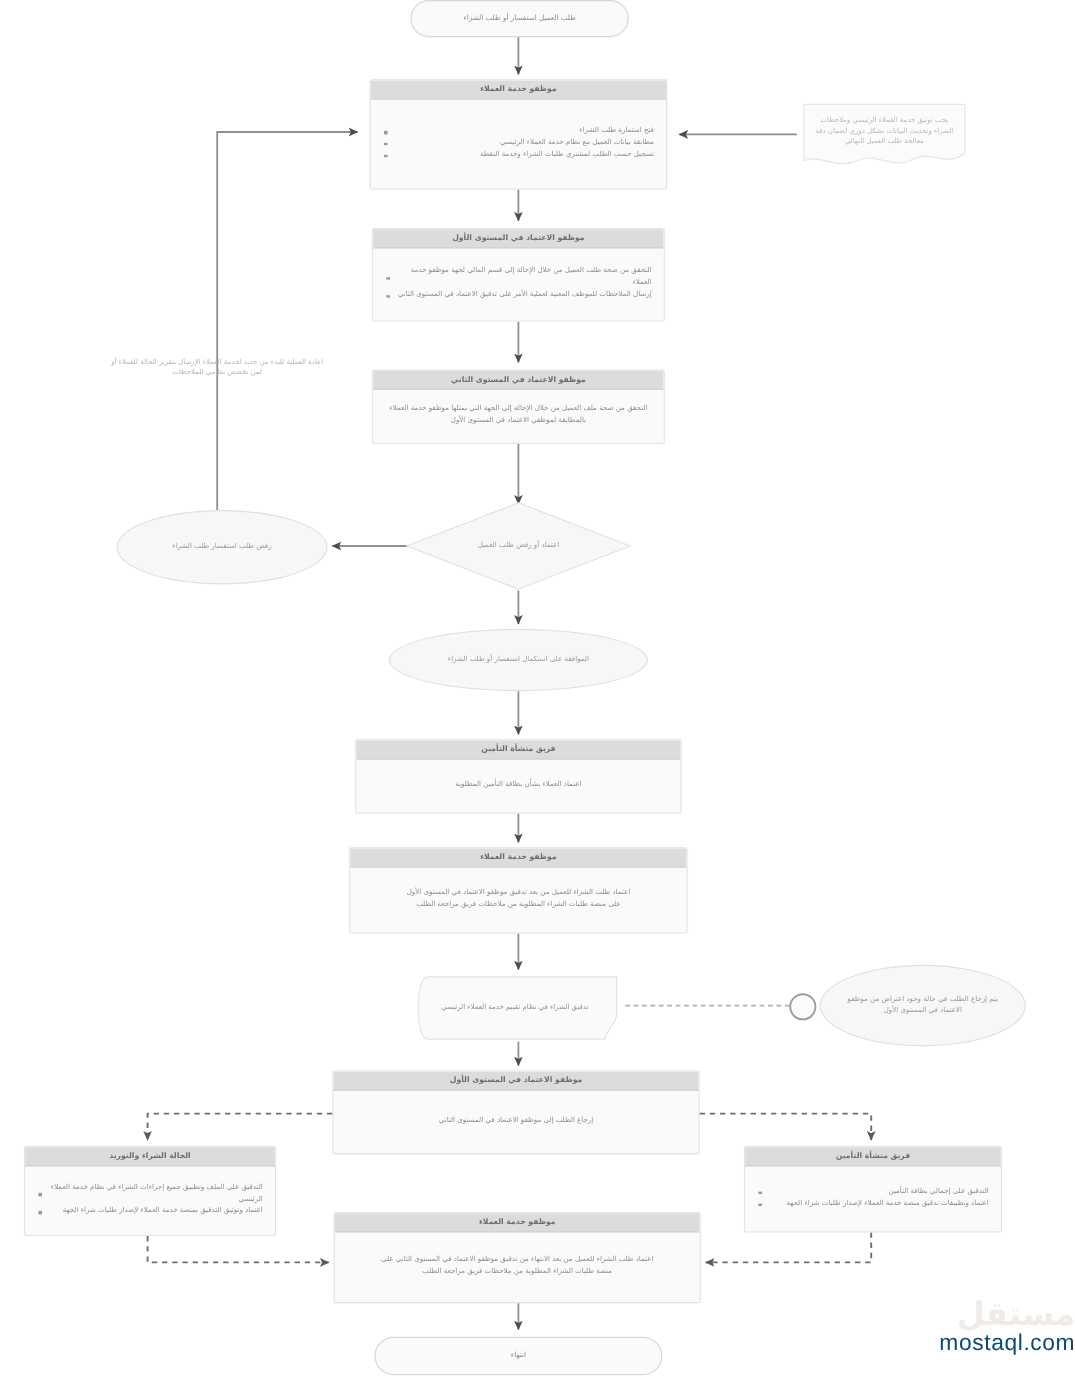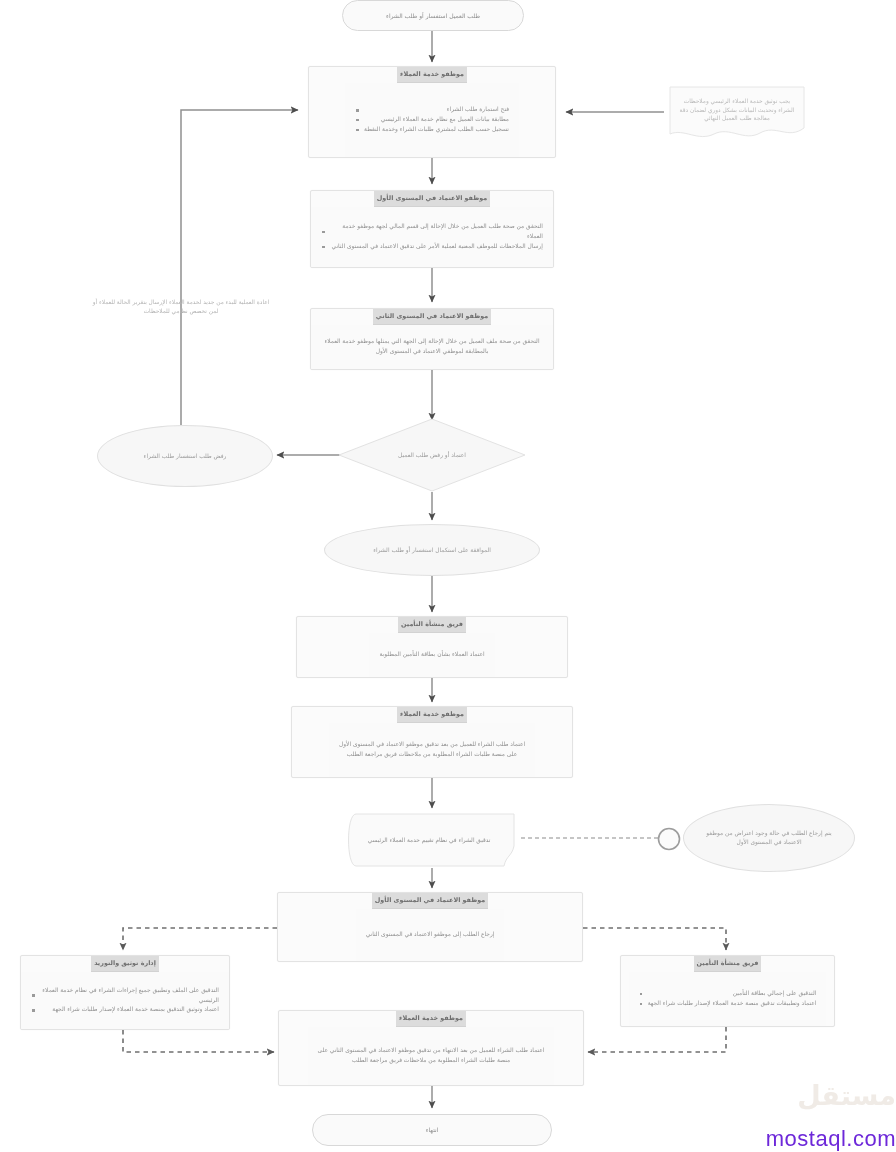"موظفو خدمة العملاء" .node { align-items: center -> none }
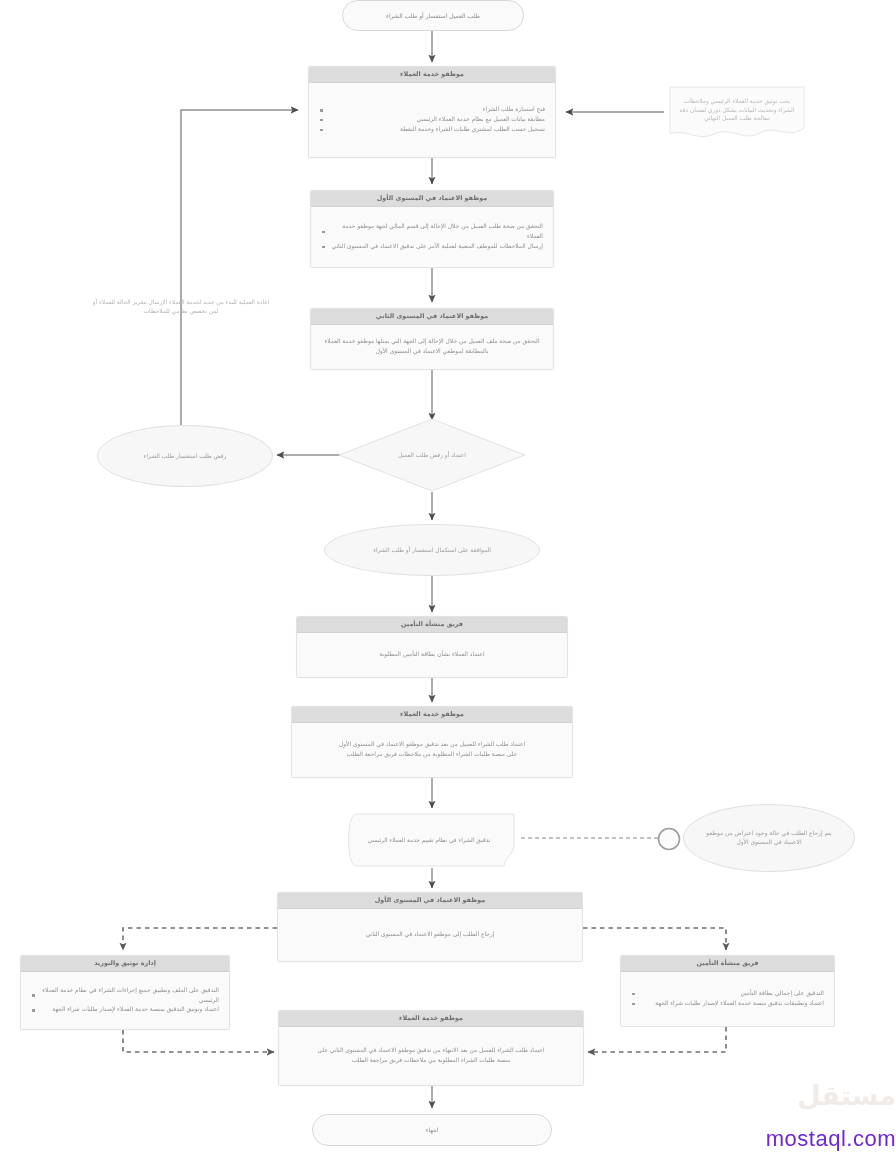"إدارة توثيق والتوريد" div.hdr { text: إدارة توثيق -> الحالة الشراء }
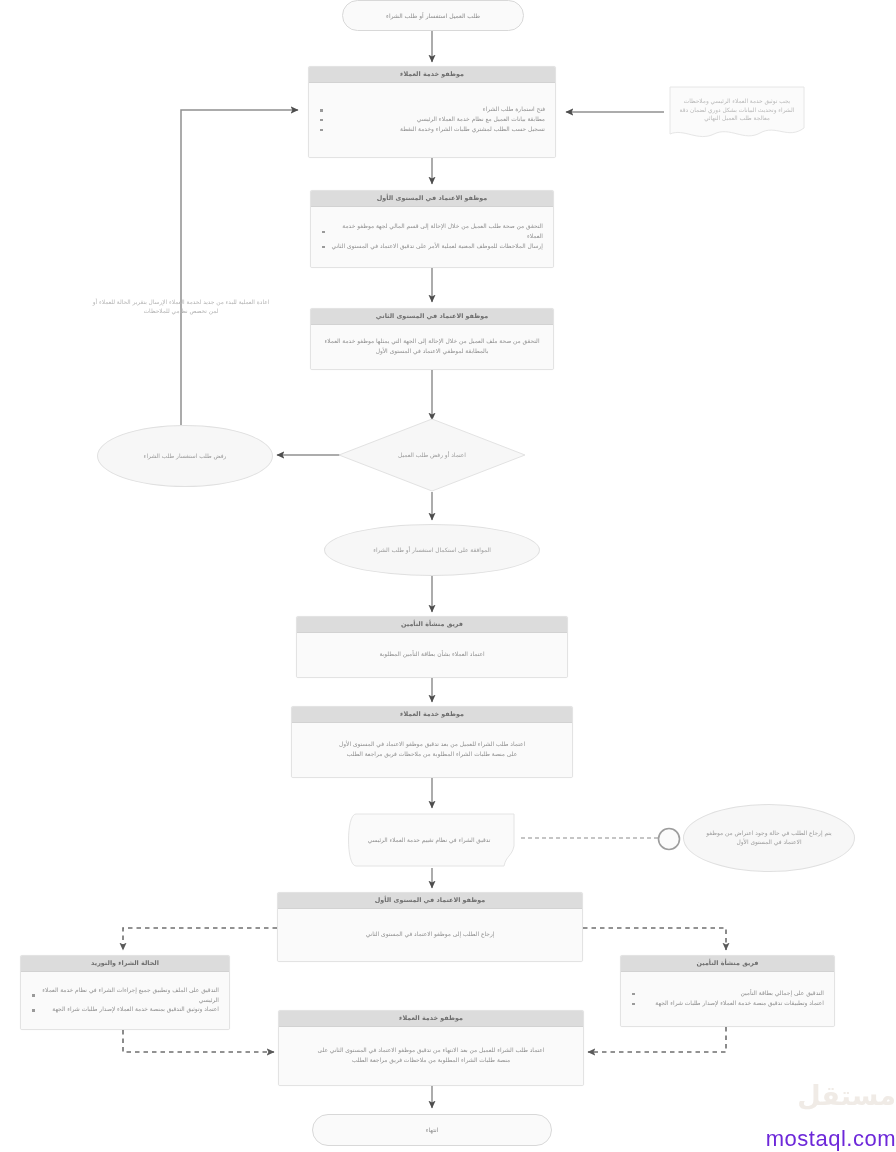"mostaql.com" #watermark .wm-en { color: #6d28d9 -> #0c4a6e; font-size: 22px -> 19px; margin-top: 17px -> 0 }
